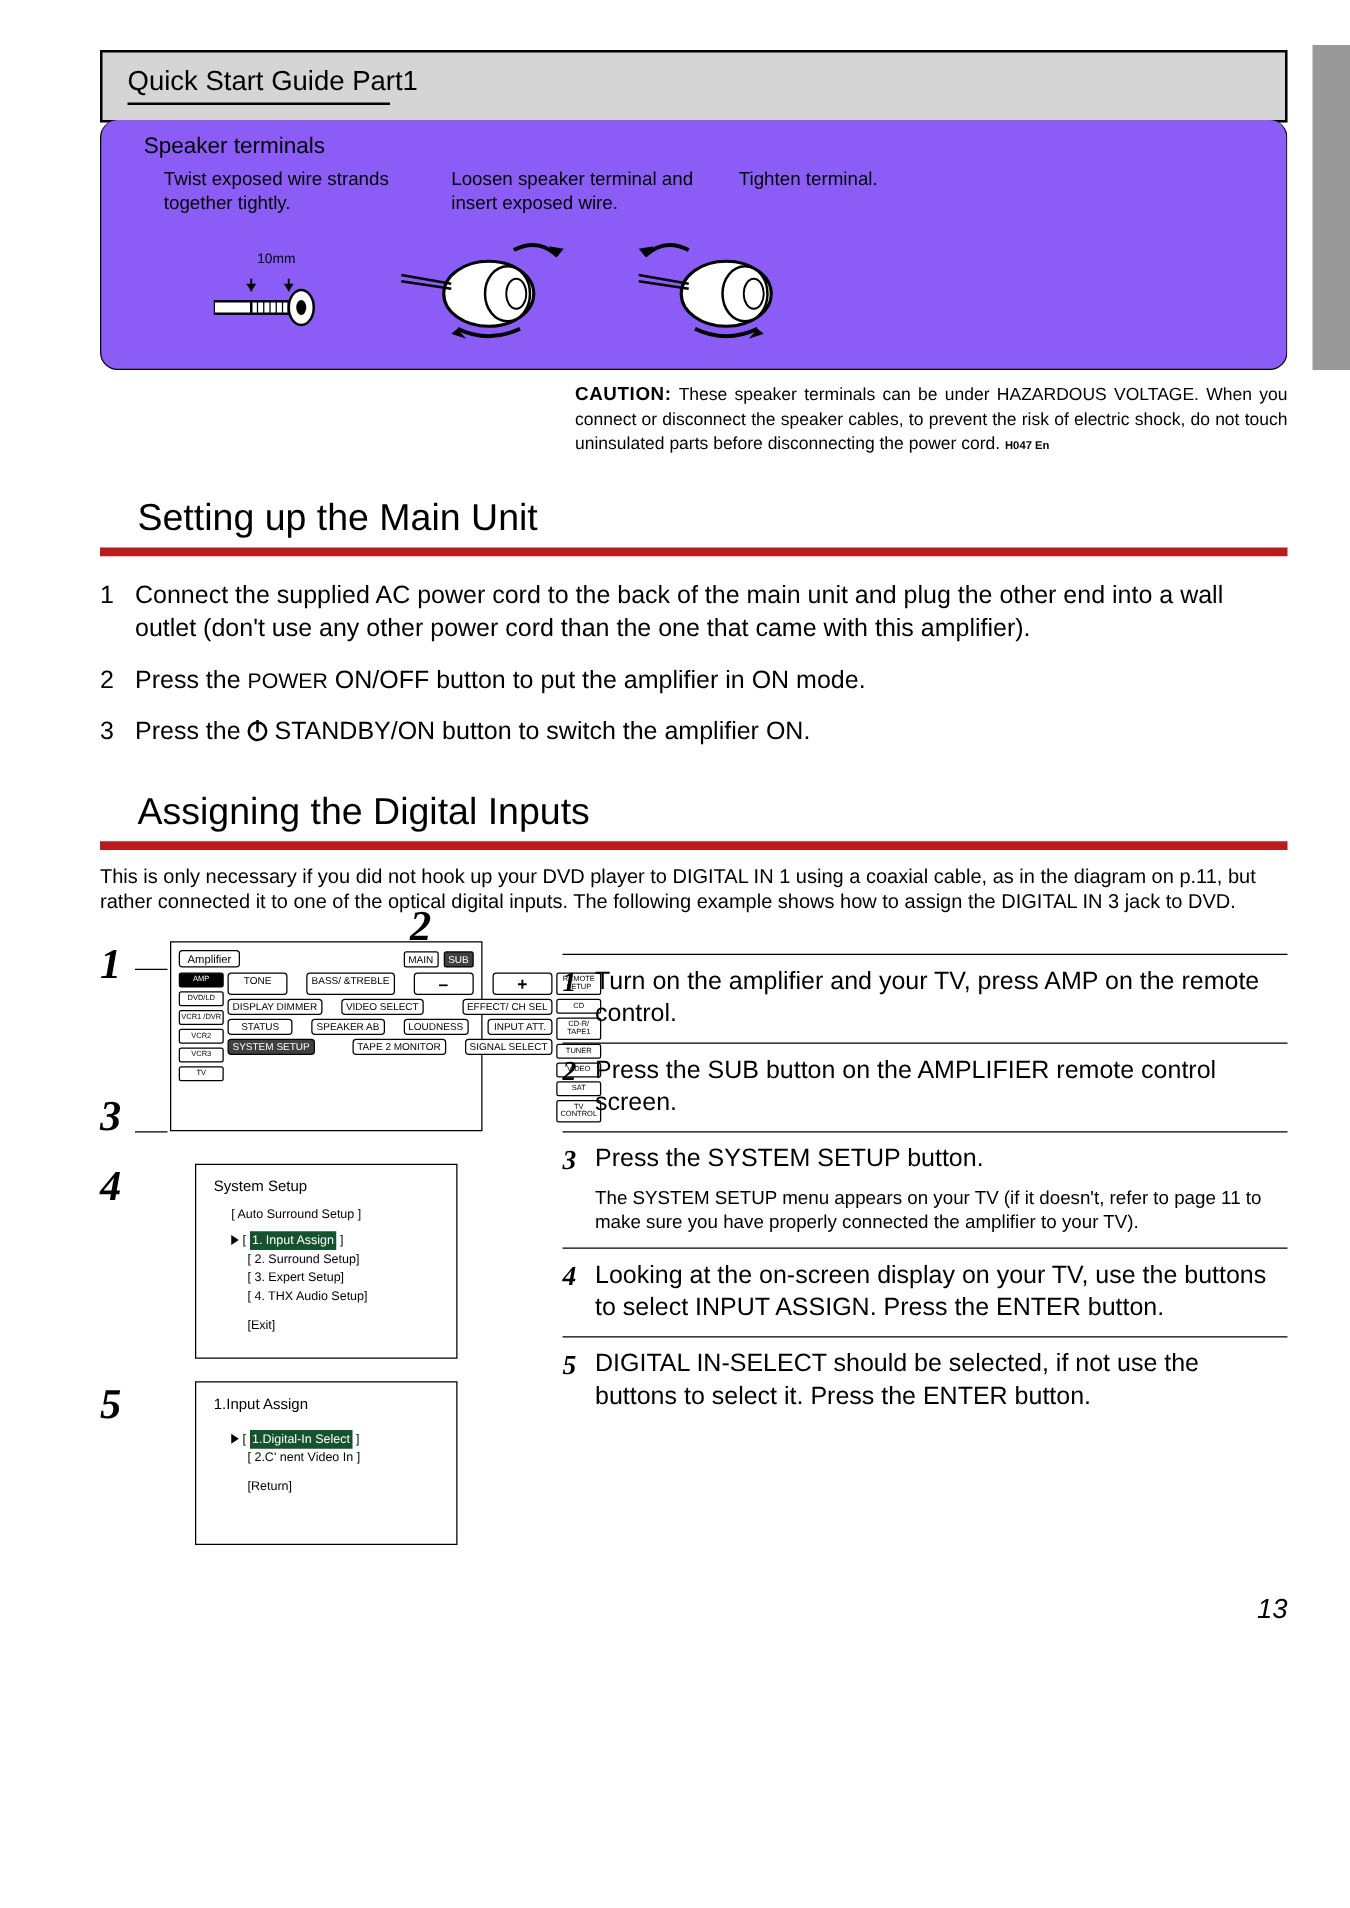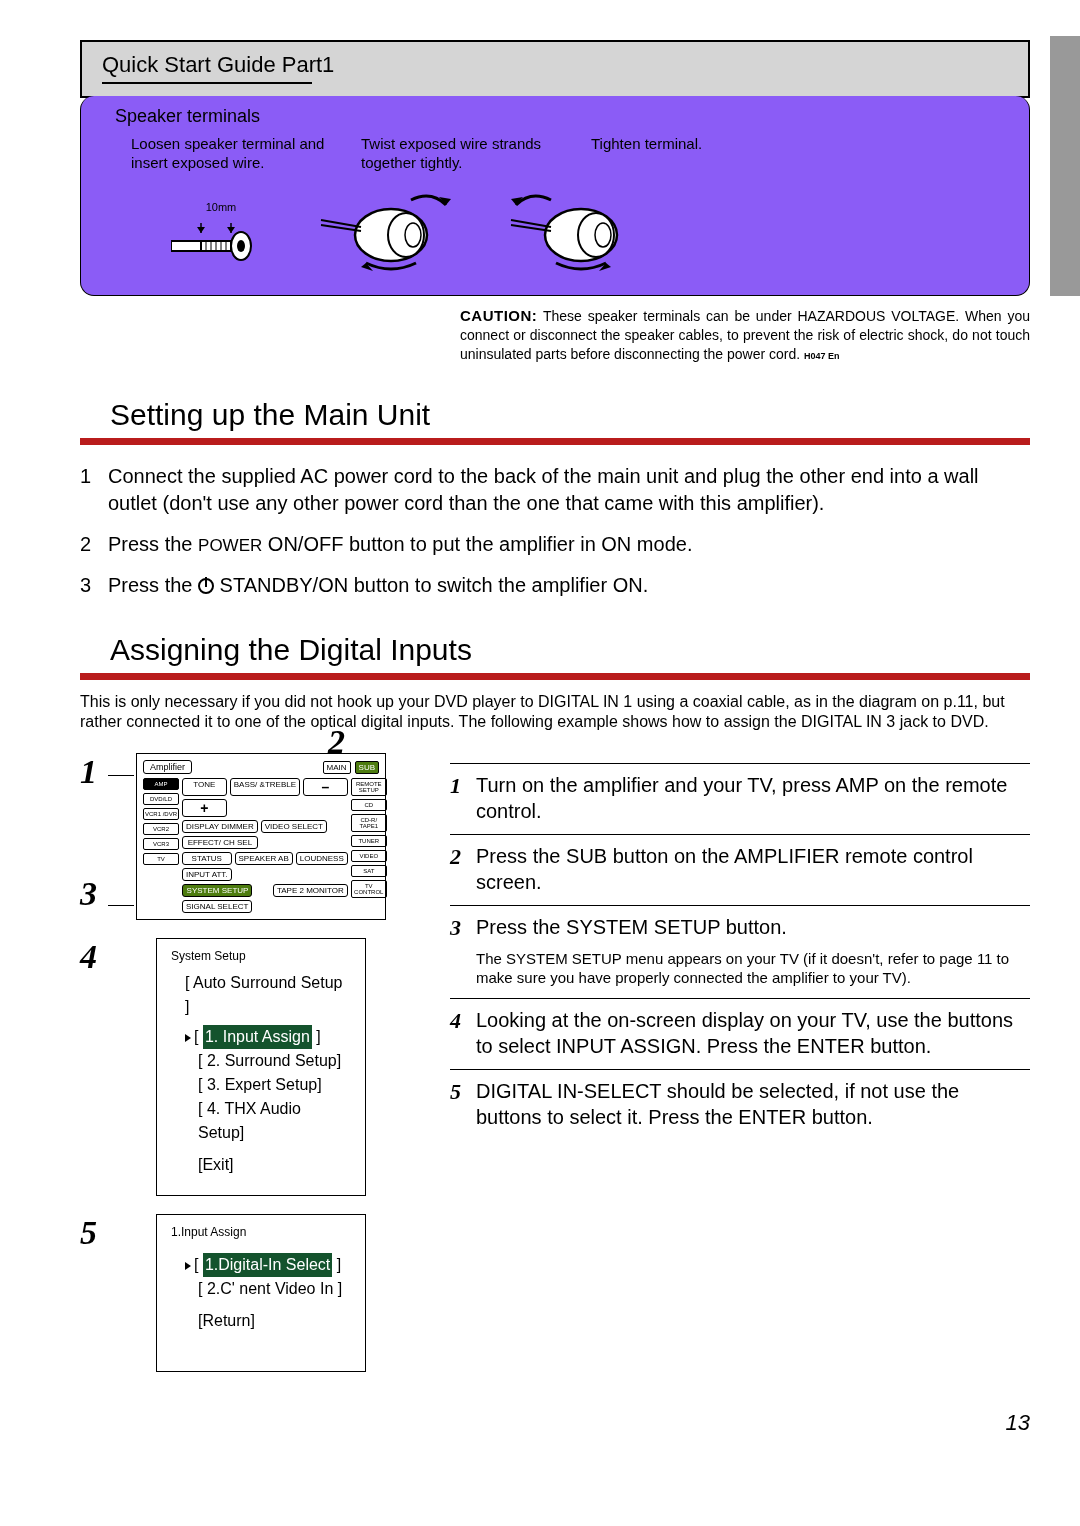"Loosen speaker terminal and insert" div.speaker-col { order: before "Twist exposed wire strands together" -> after "Twist exposed wire strands together" }
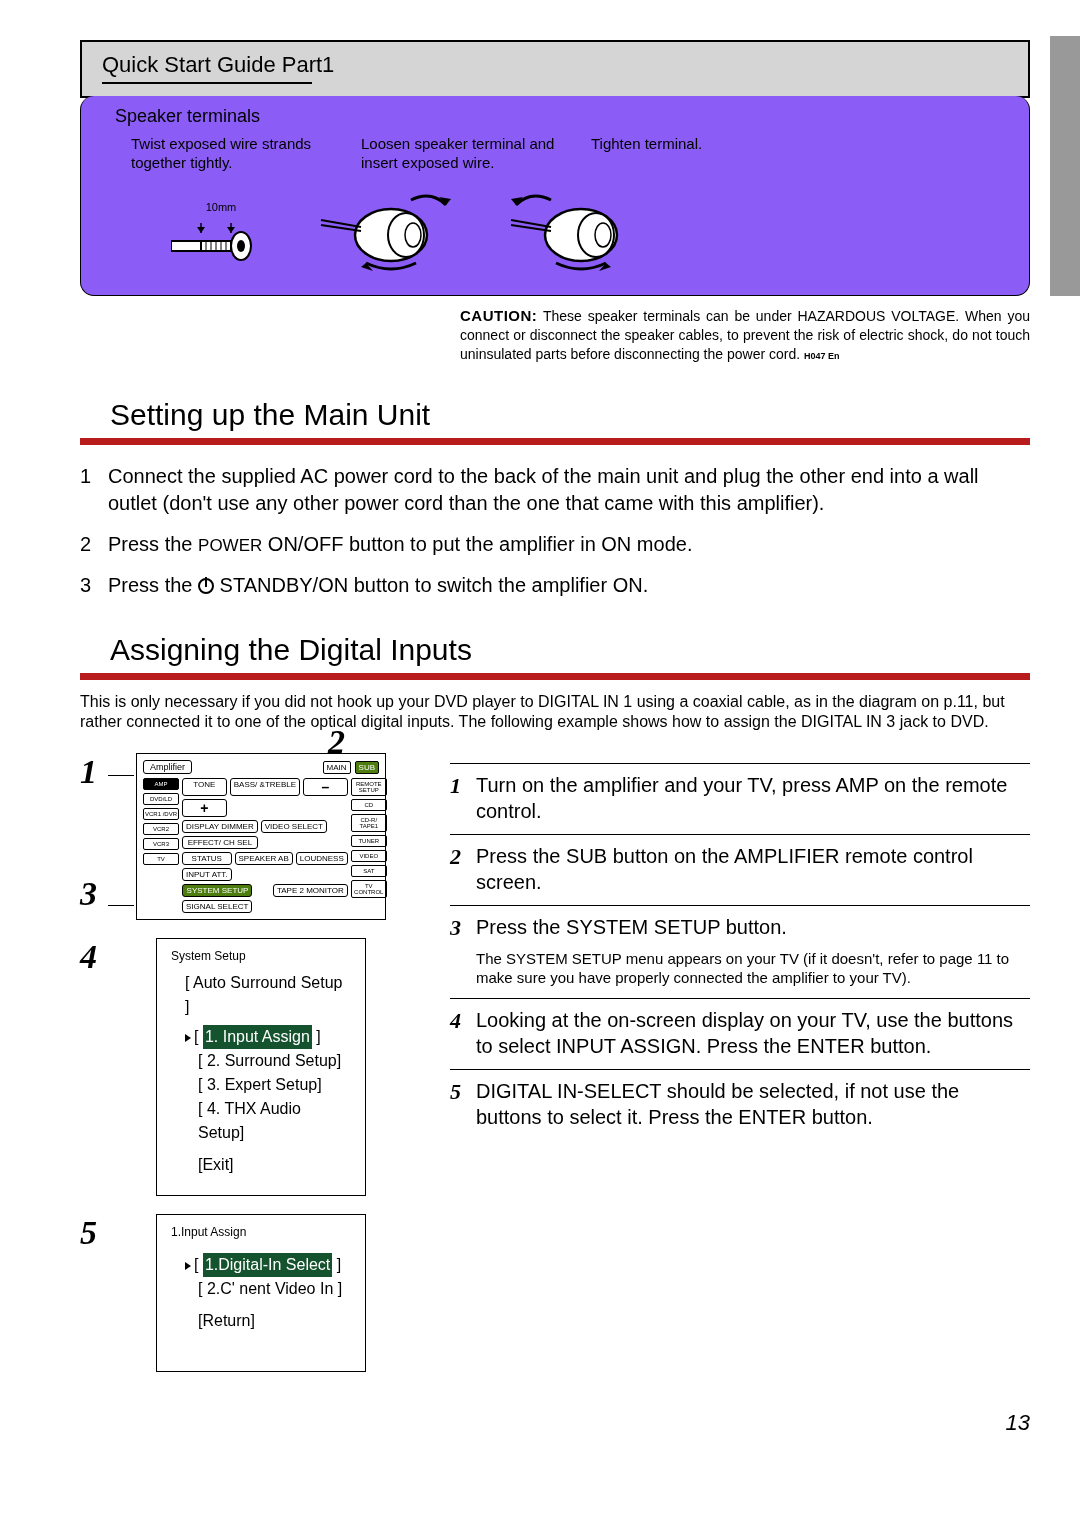"SUB" .btn-dark { background: #4d7c0f -> #404040; text-align: right -> none }
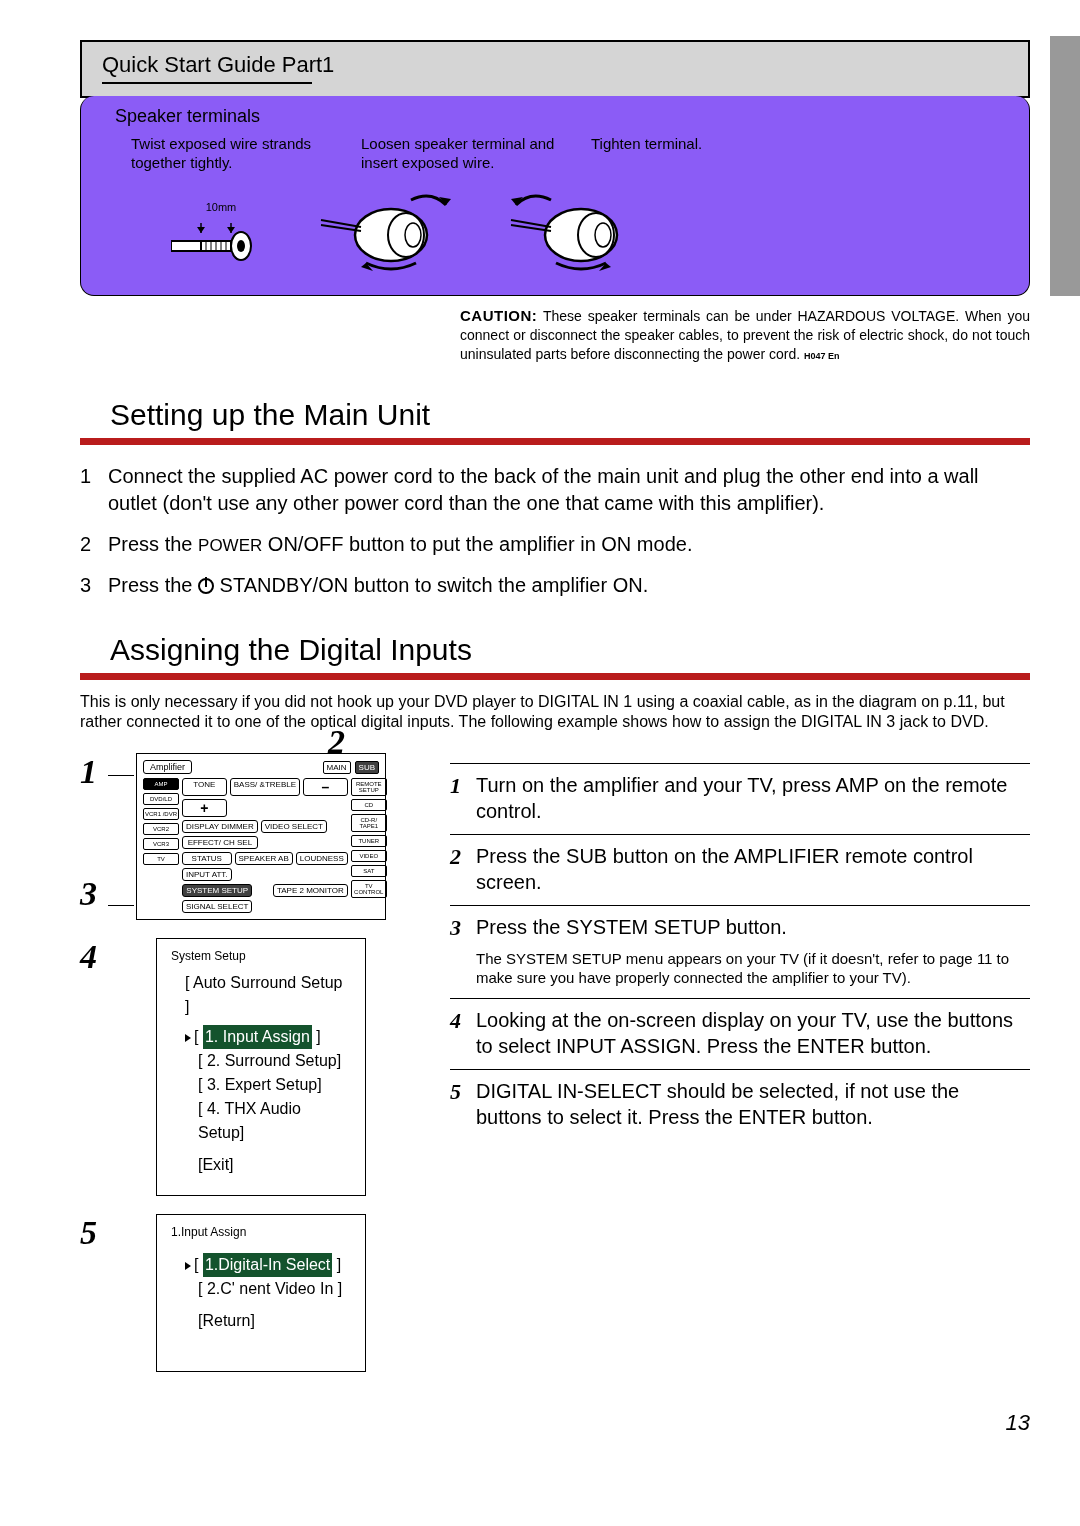"TONE" .center-grid { gap: 3px -> 15px; grid-template-columns: repeat(3, 1fr) -> repeat(4, 1fr) }
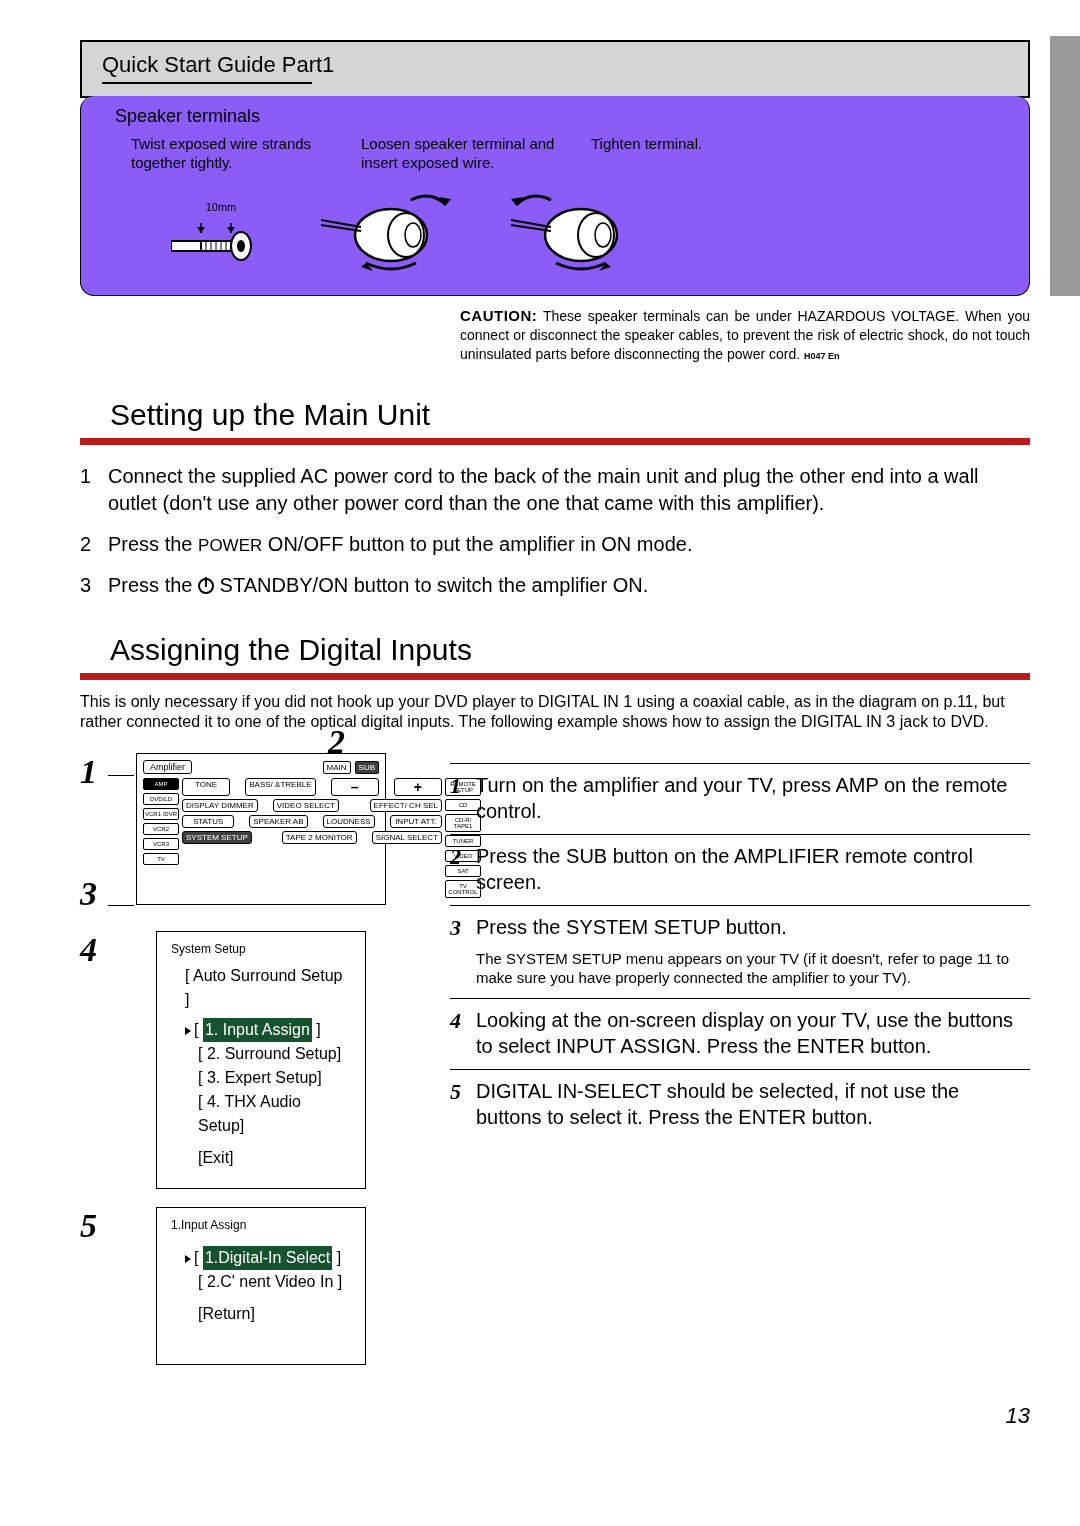"[ Auto Surround Setup ]" .osd-item { font-size: 16px -> 10px }
